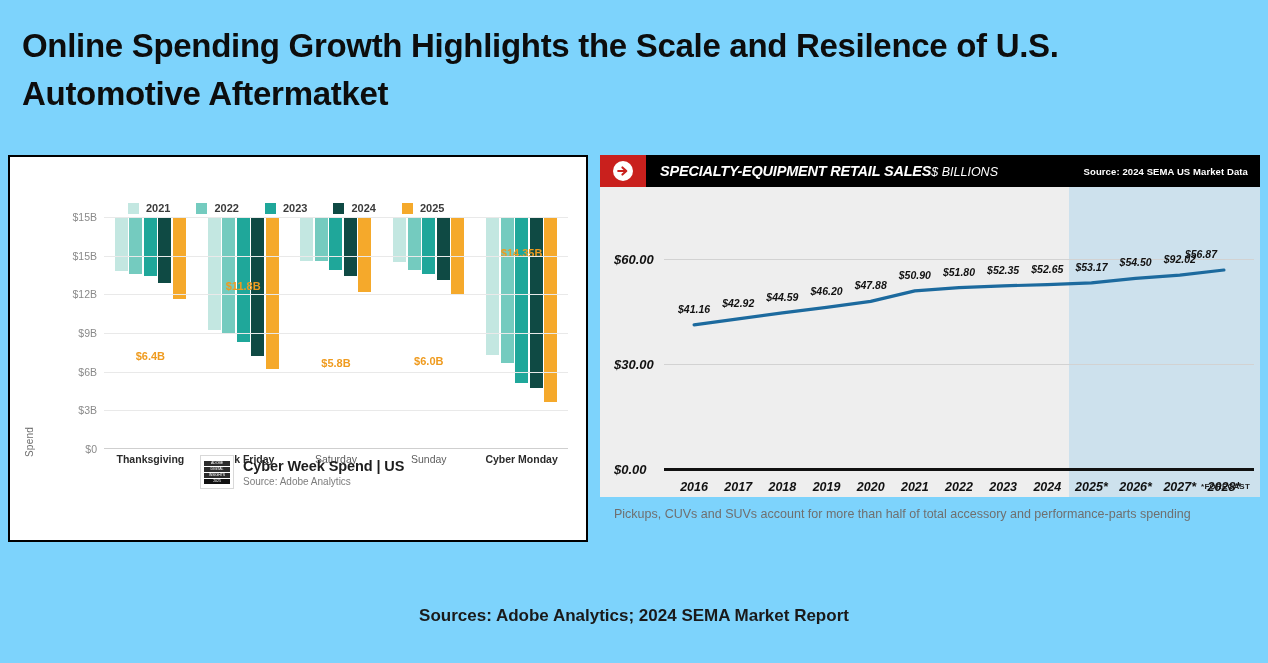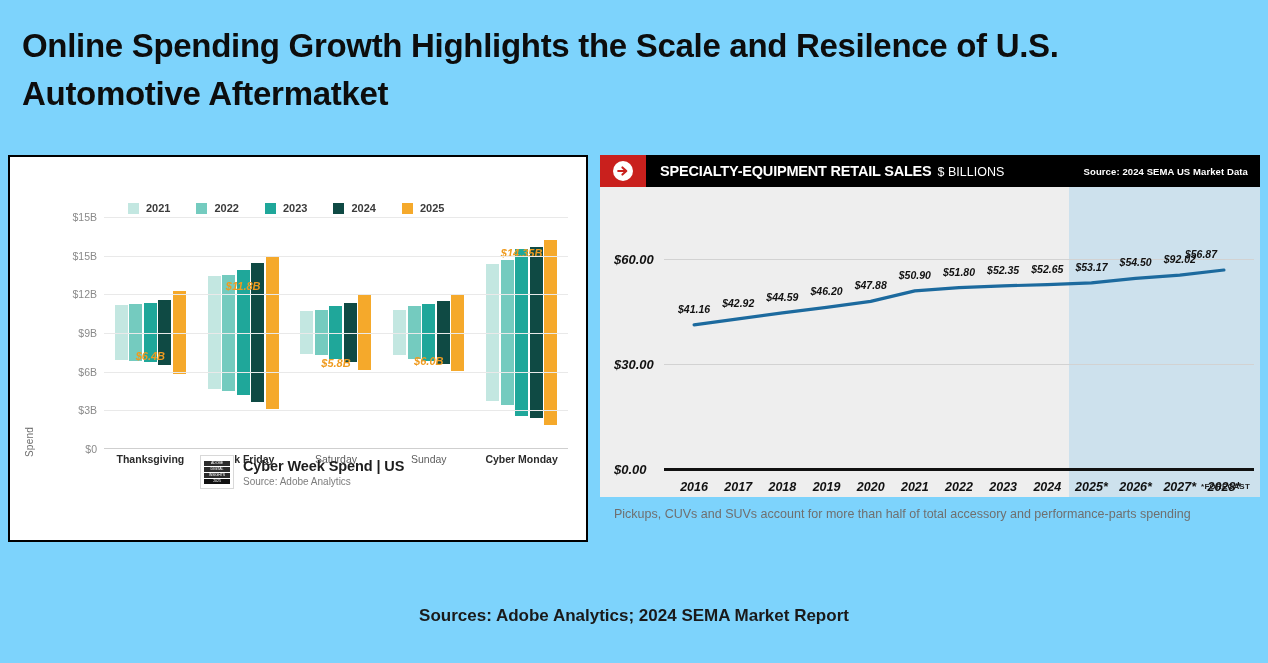"SPECIALTY-EQUIPMENT RETAIL SALES" .sema-head-title { font-style: none -> italic; gap: 6px -> none }
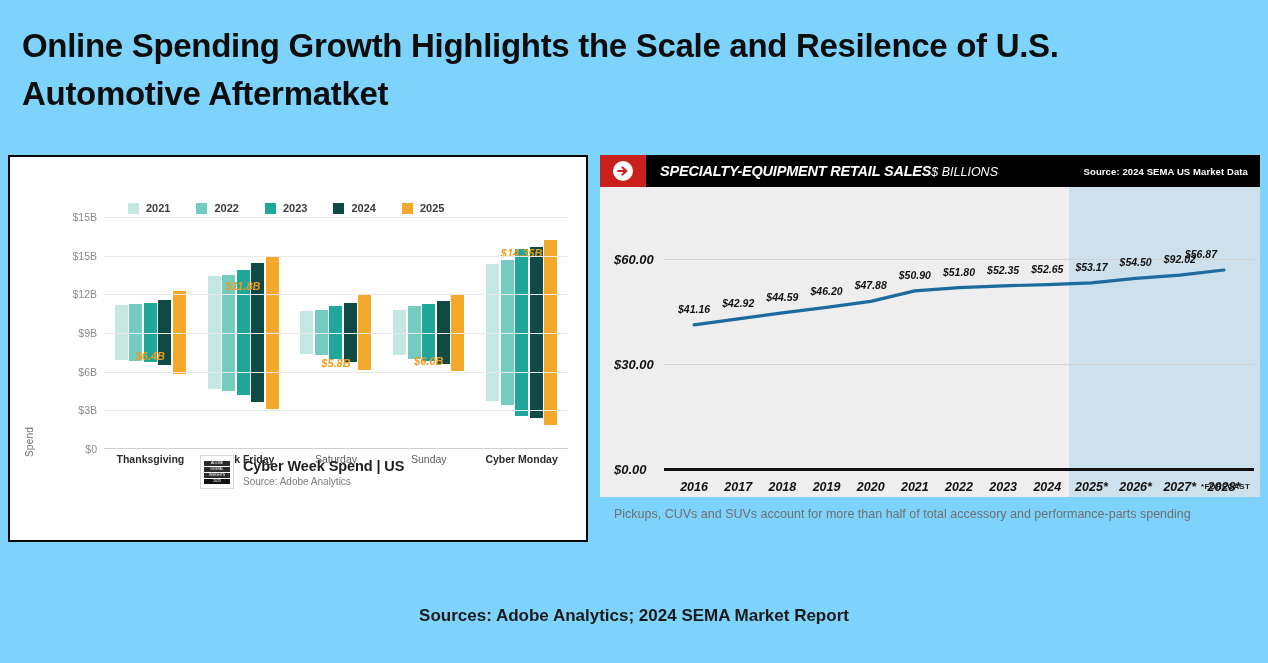"$14.35B" .group { align-items: center -> flex-start; font-style: italic -> none }
